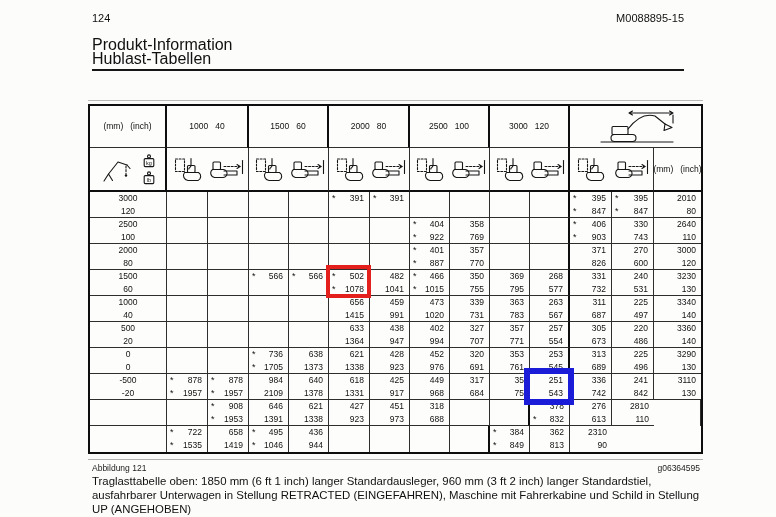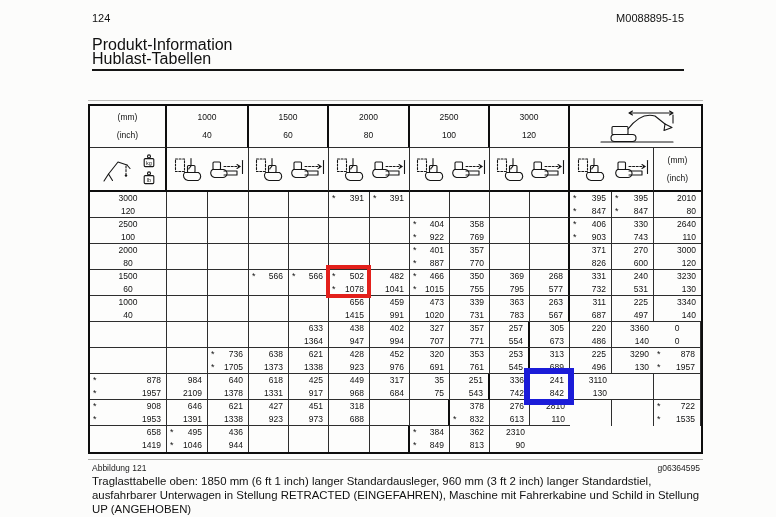"(mm)" .hd { flex-direction: column -> row }
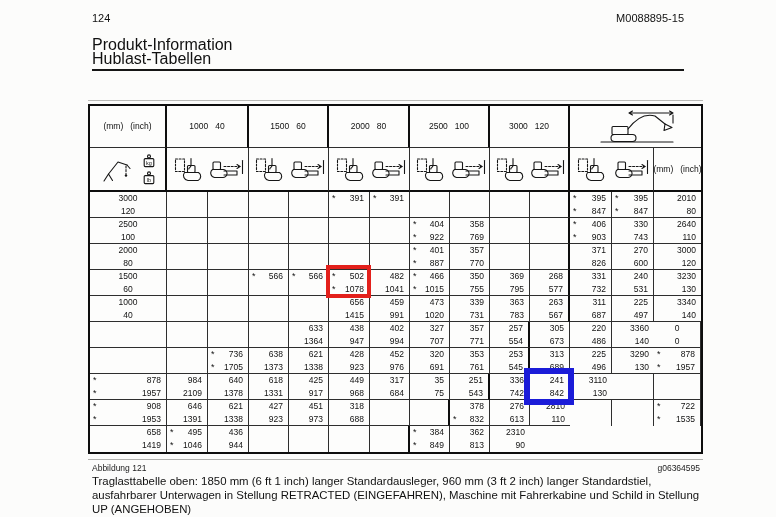"500" div.c { html: none -> <div> <div>500</div> <div>20</div> </div> }
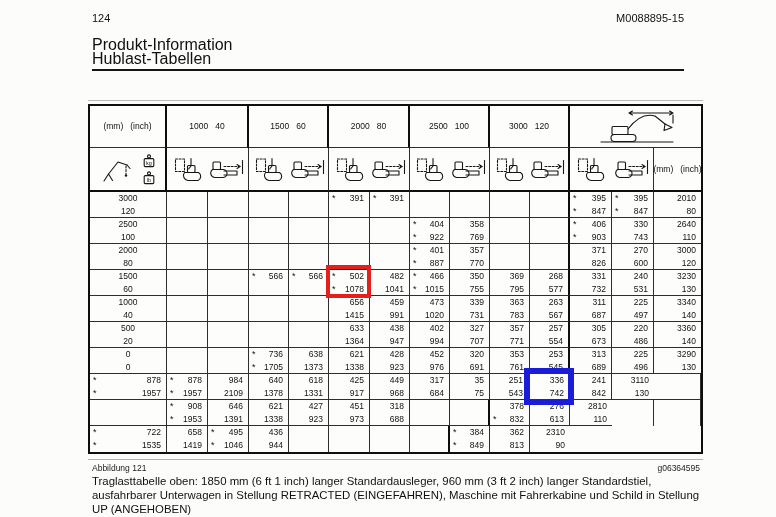"-500" div.c { html: none -> <div> <div>-500</div> <div>-20</div> </div> }
